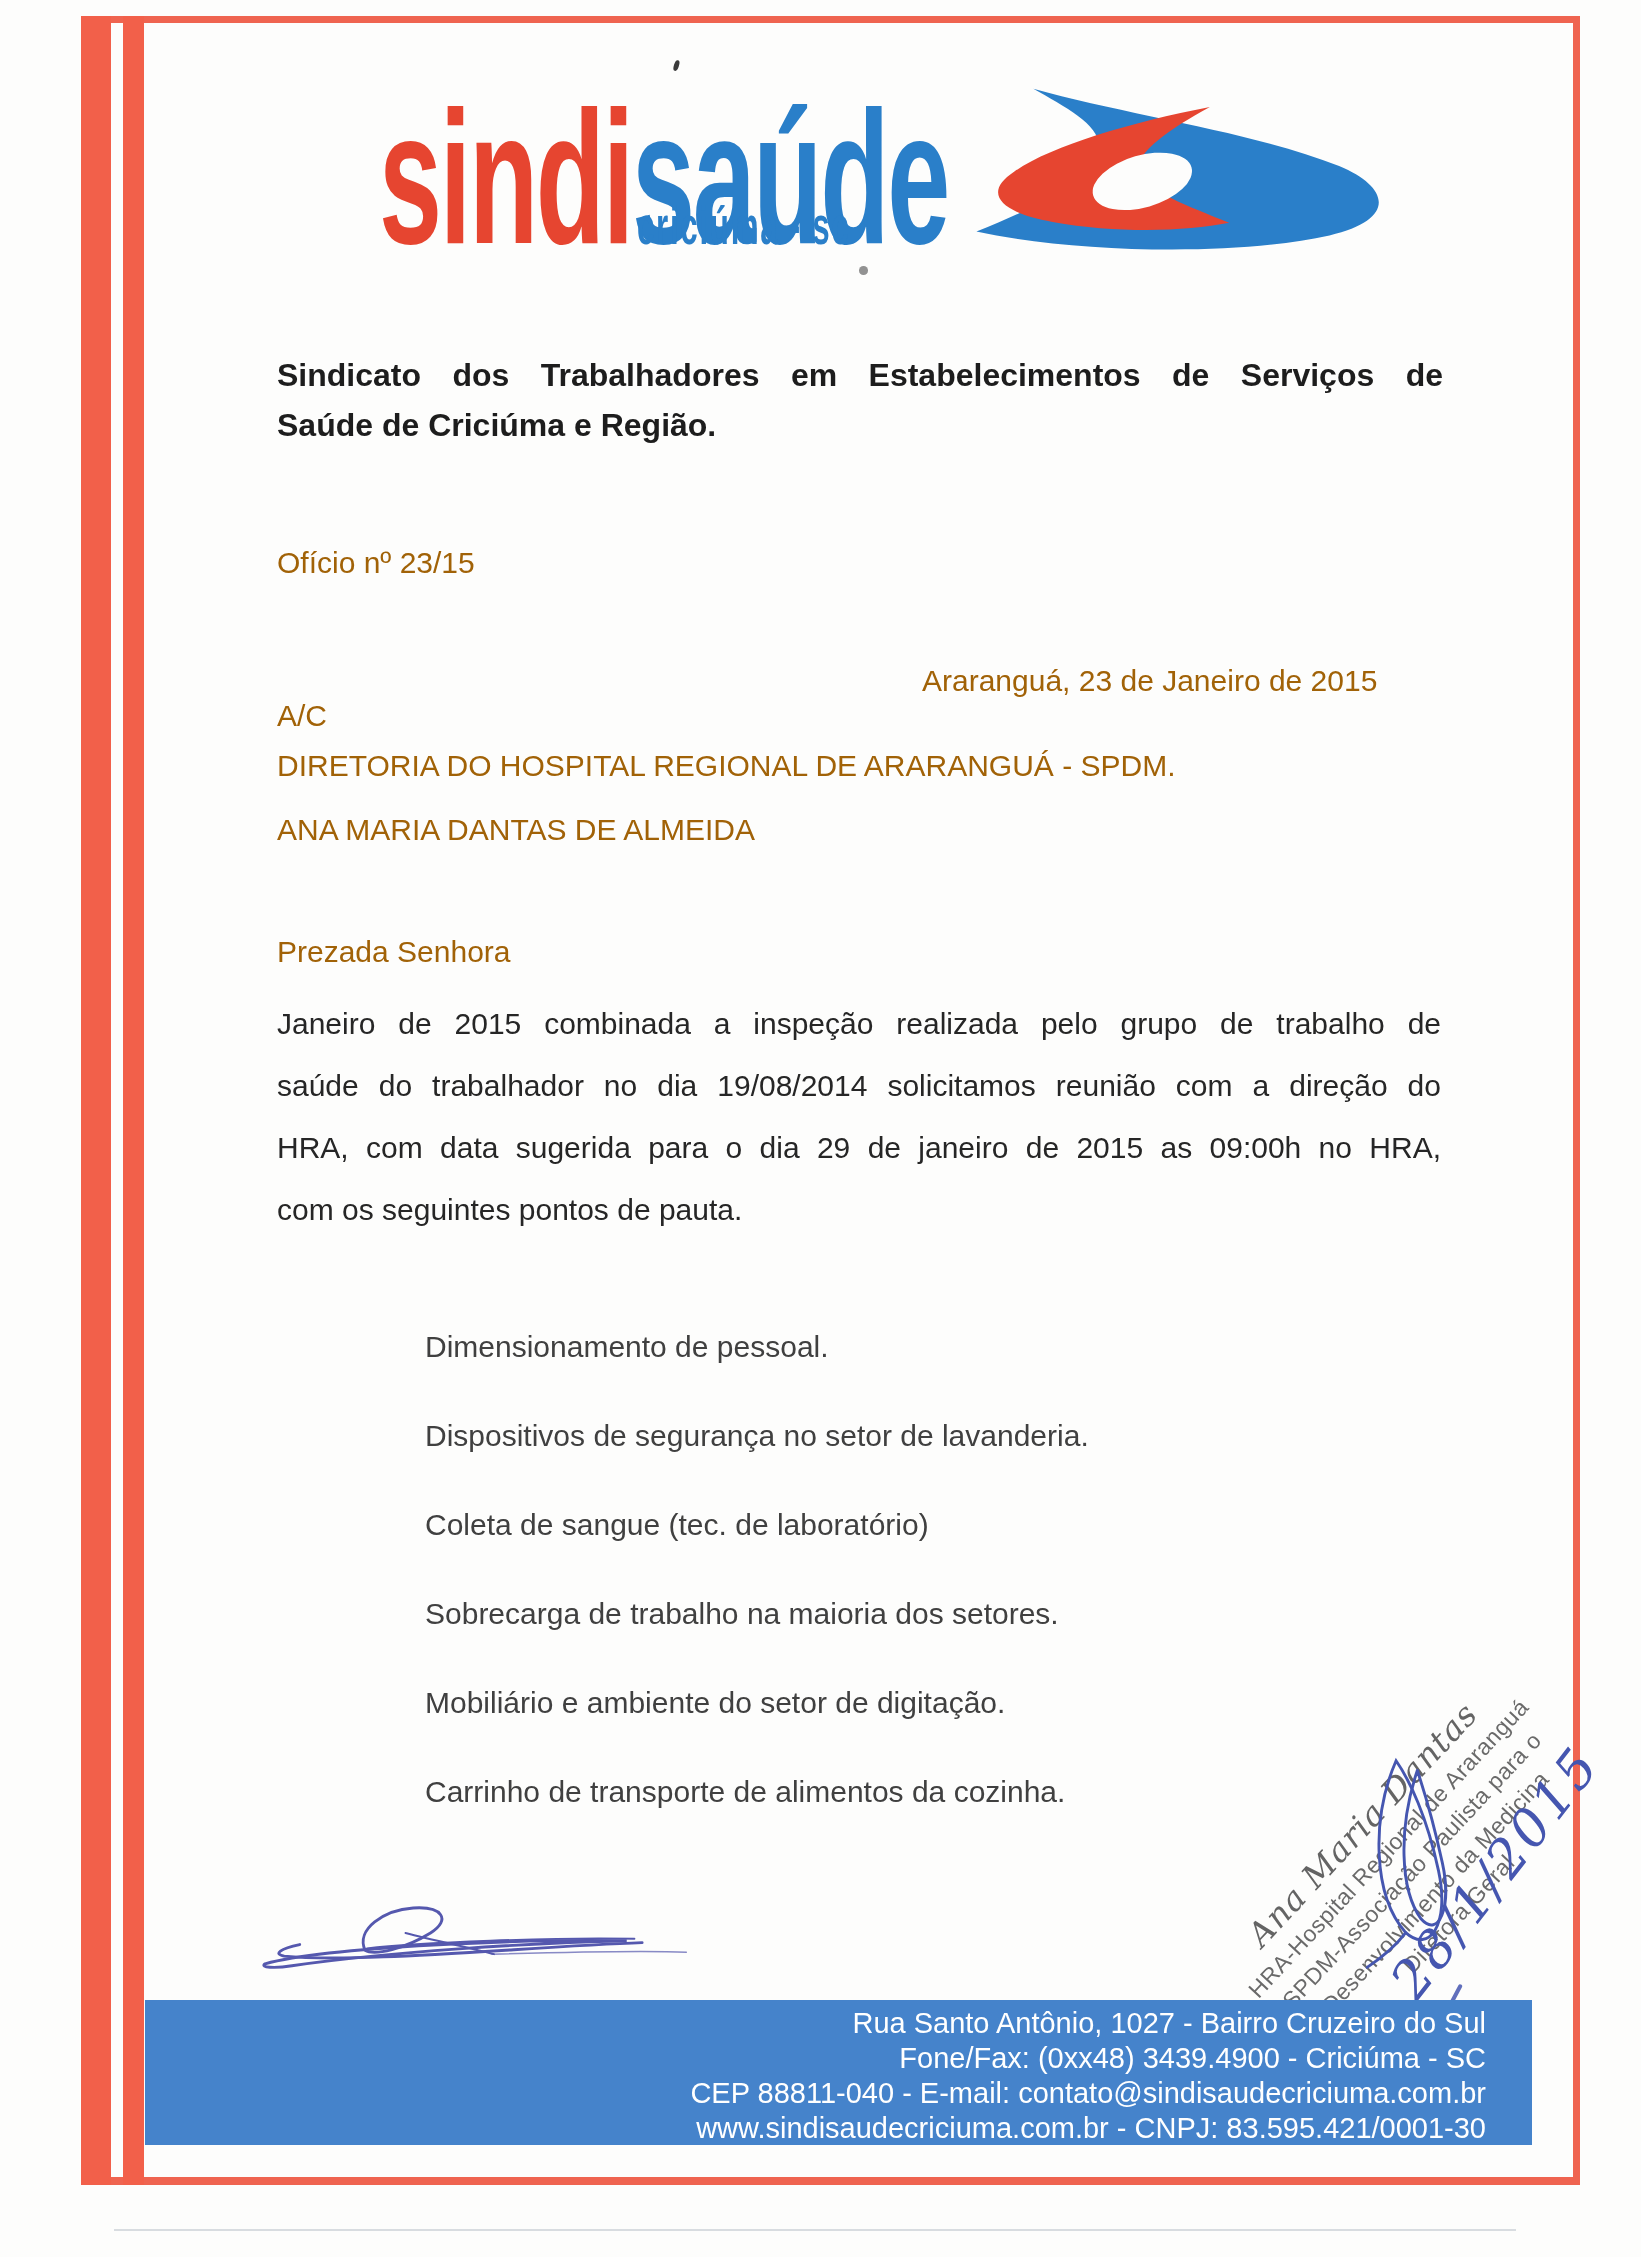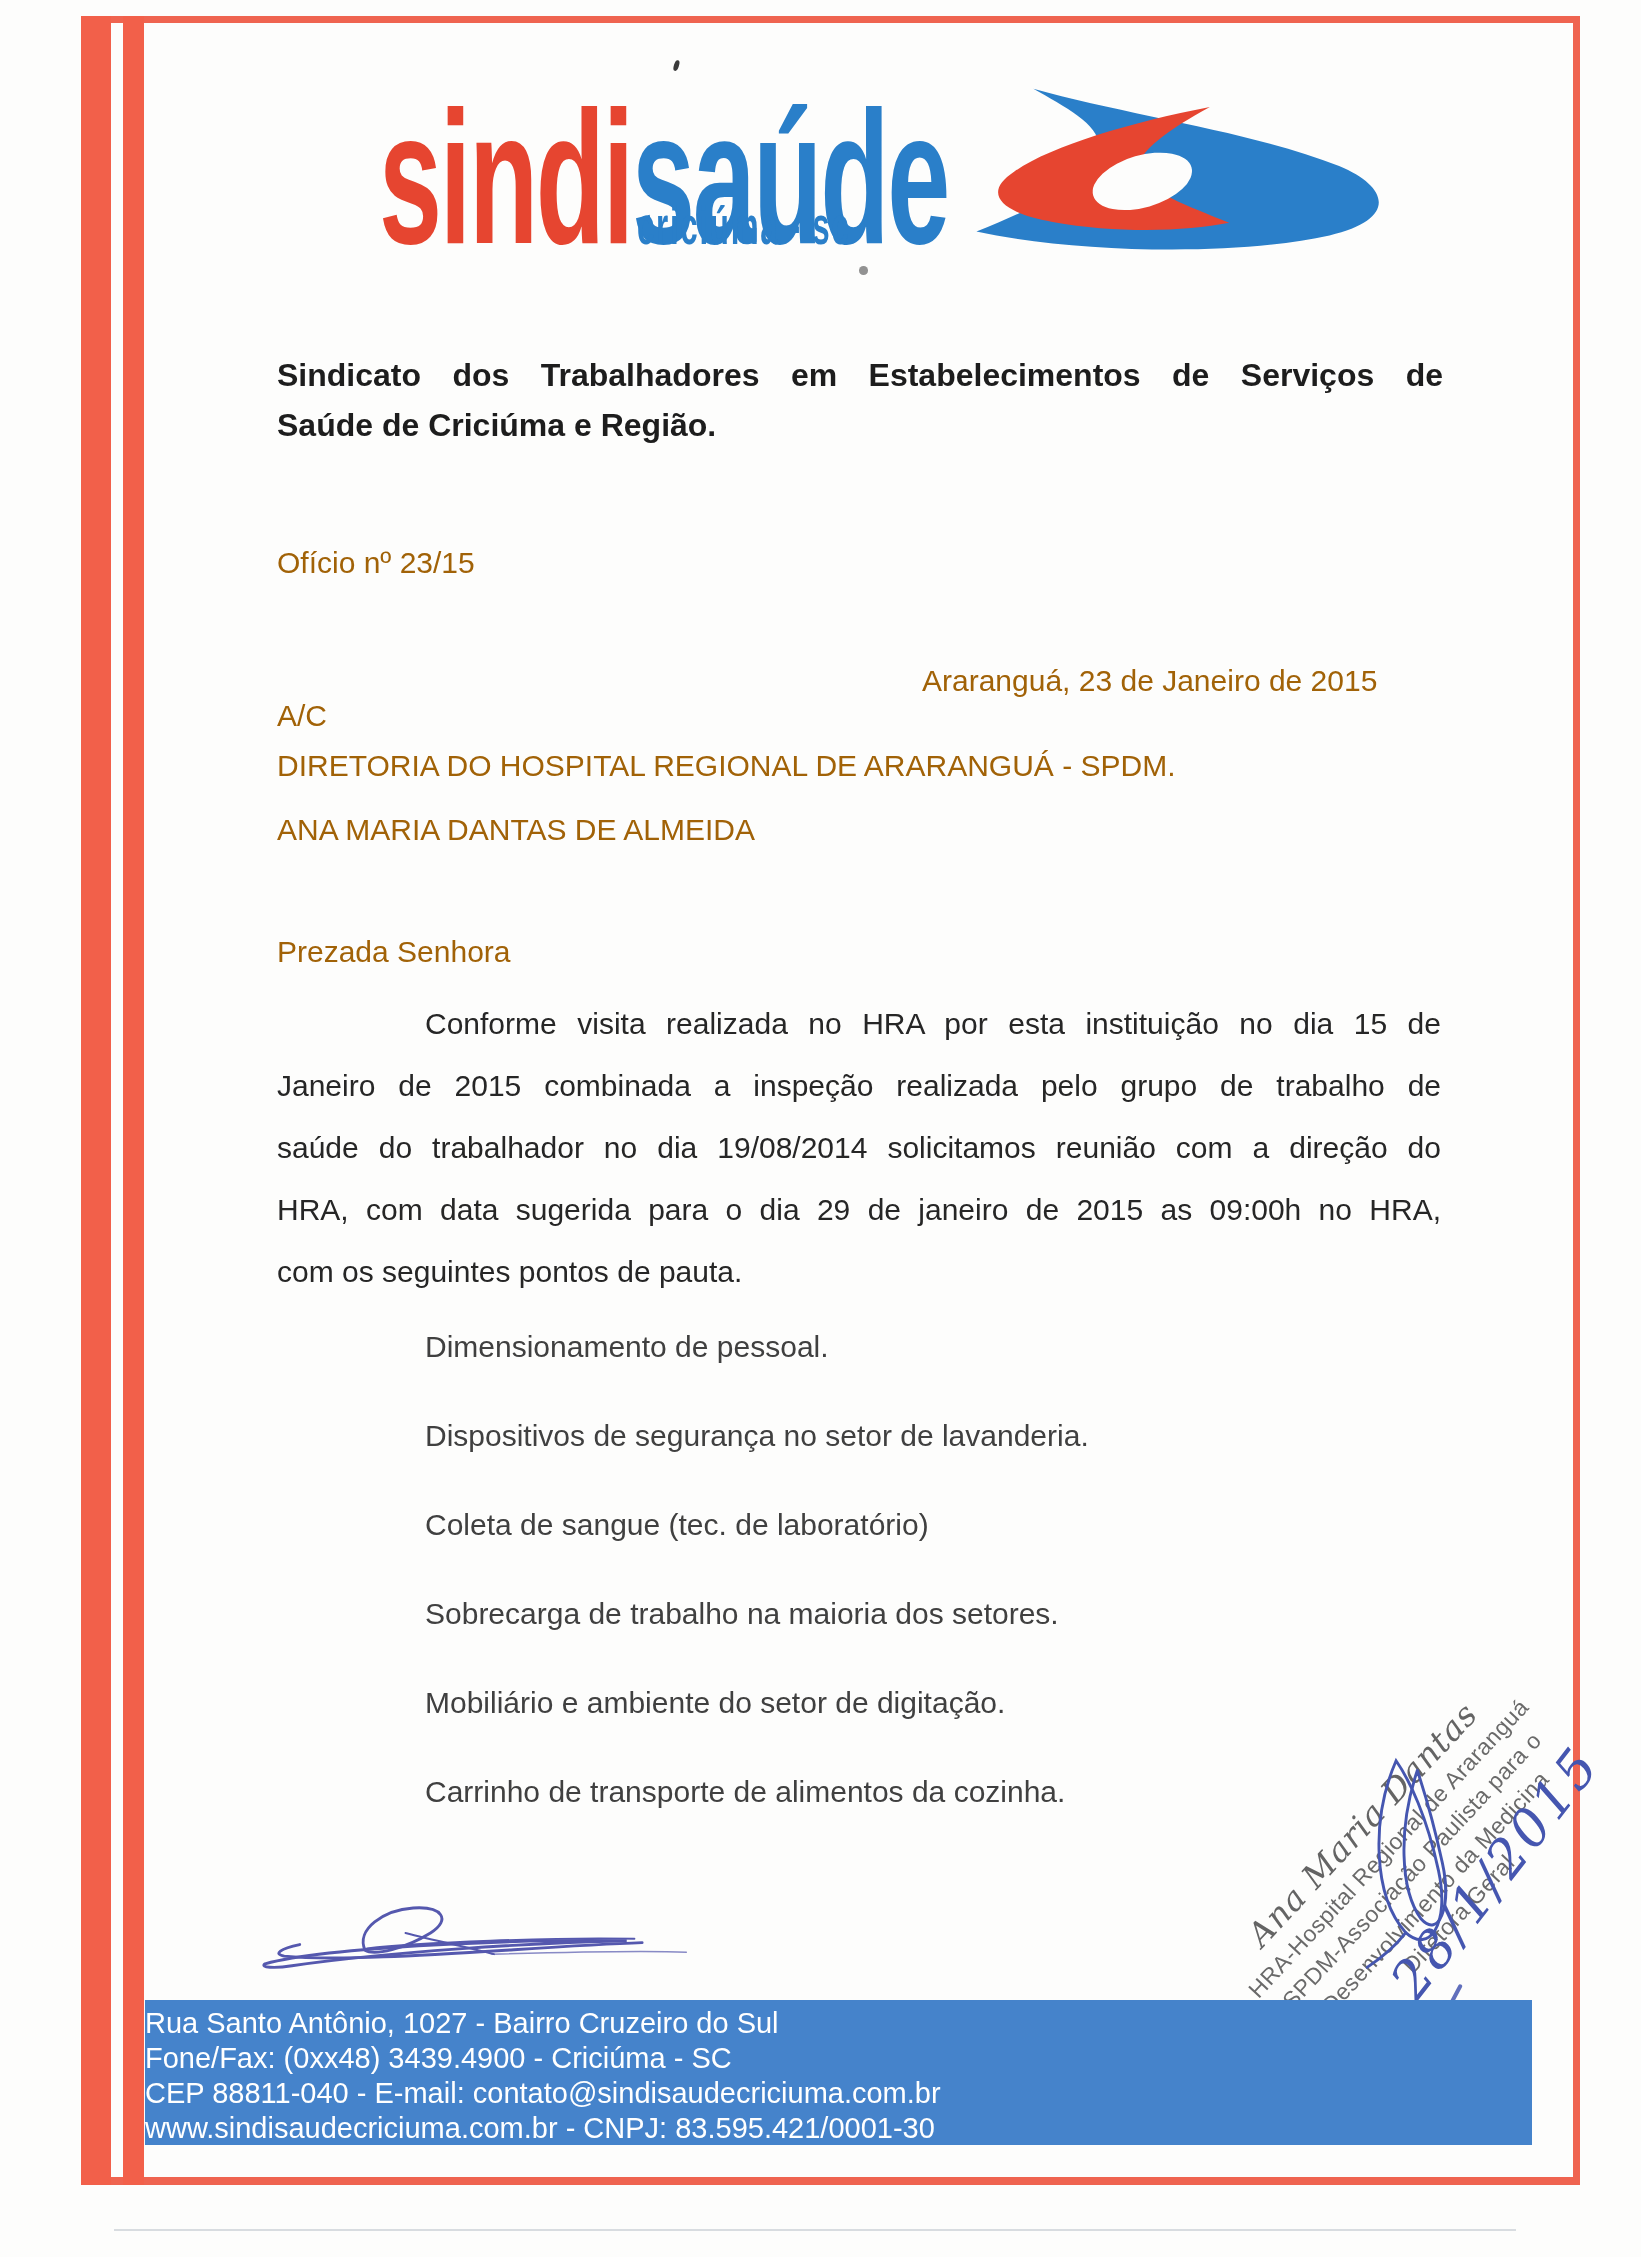"Conforme visita realizada no HRA" div.body-line { html: <div>Conforme visita realizada no HRA por esta instituição no dia 15 de</div> -> none }
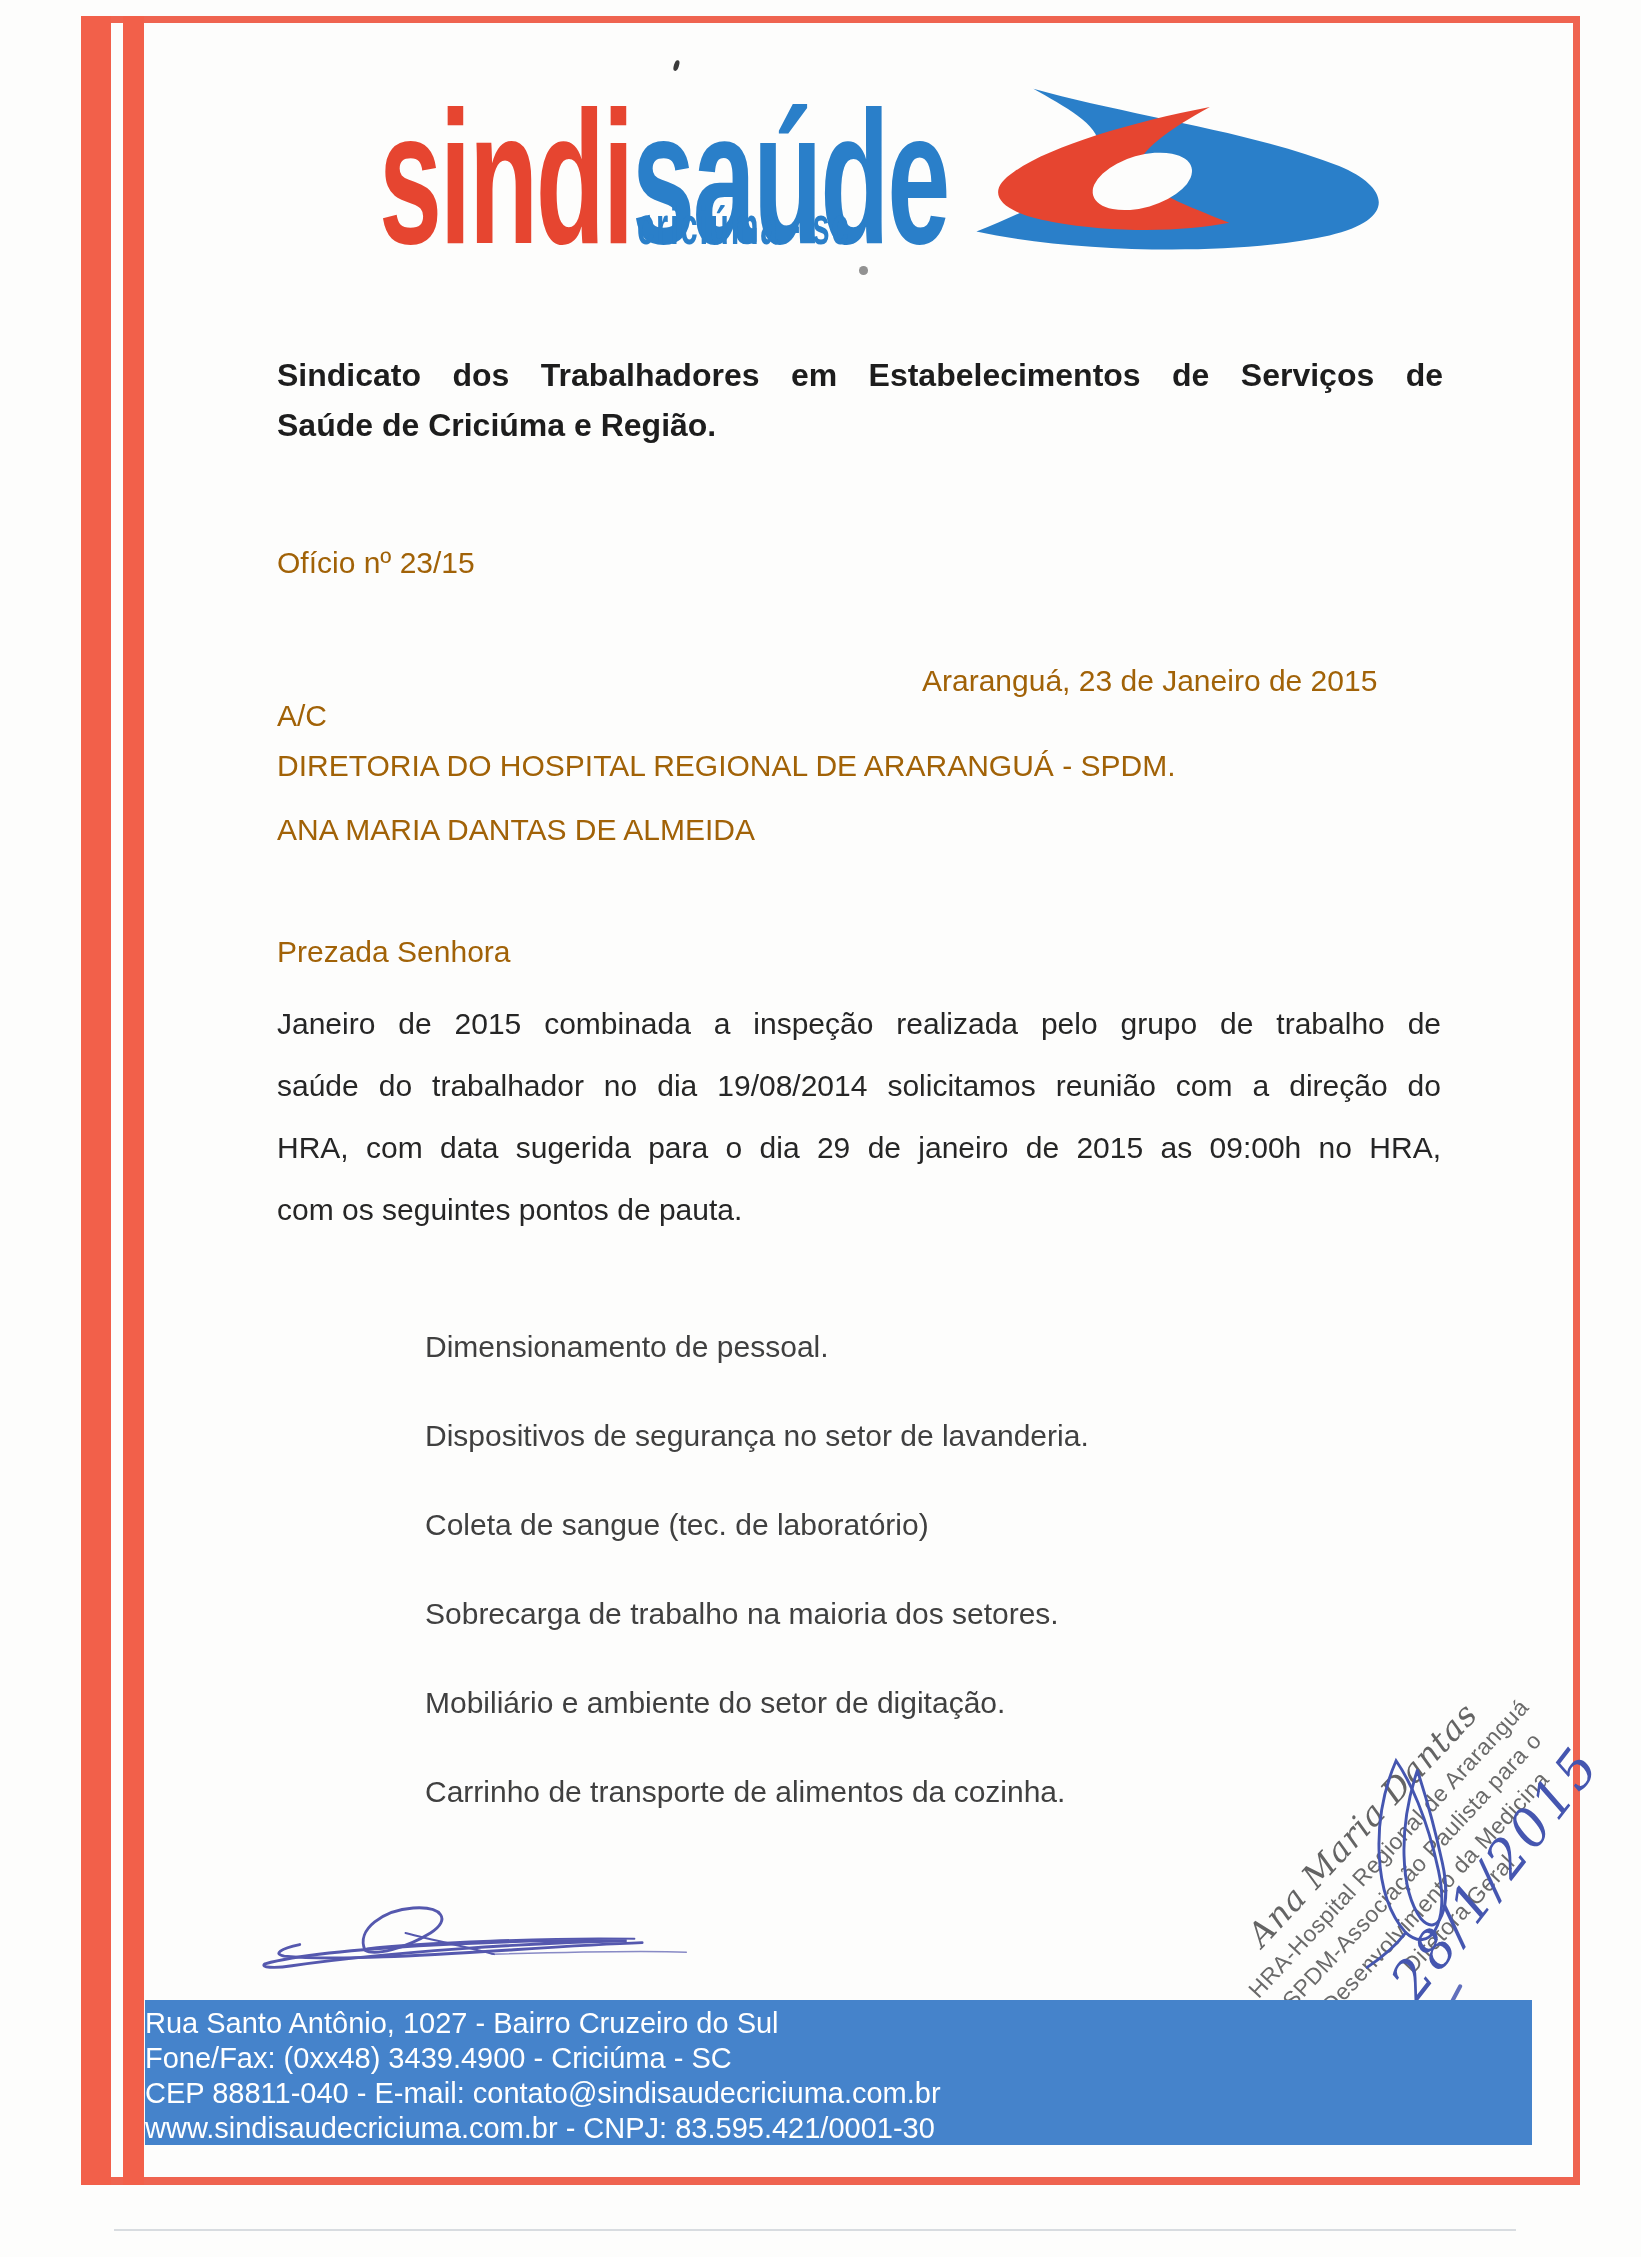"Rua Santo Antônio, 1027 -" .footer-bar { text-align: none -> right }
